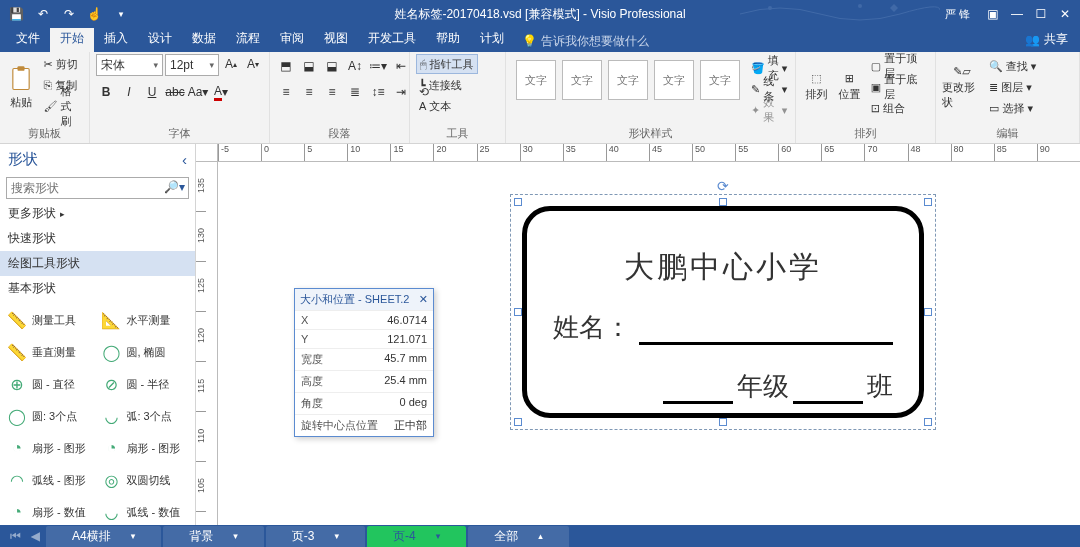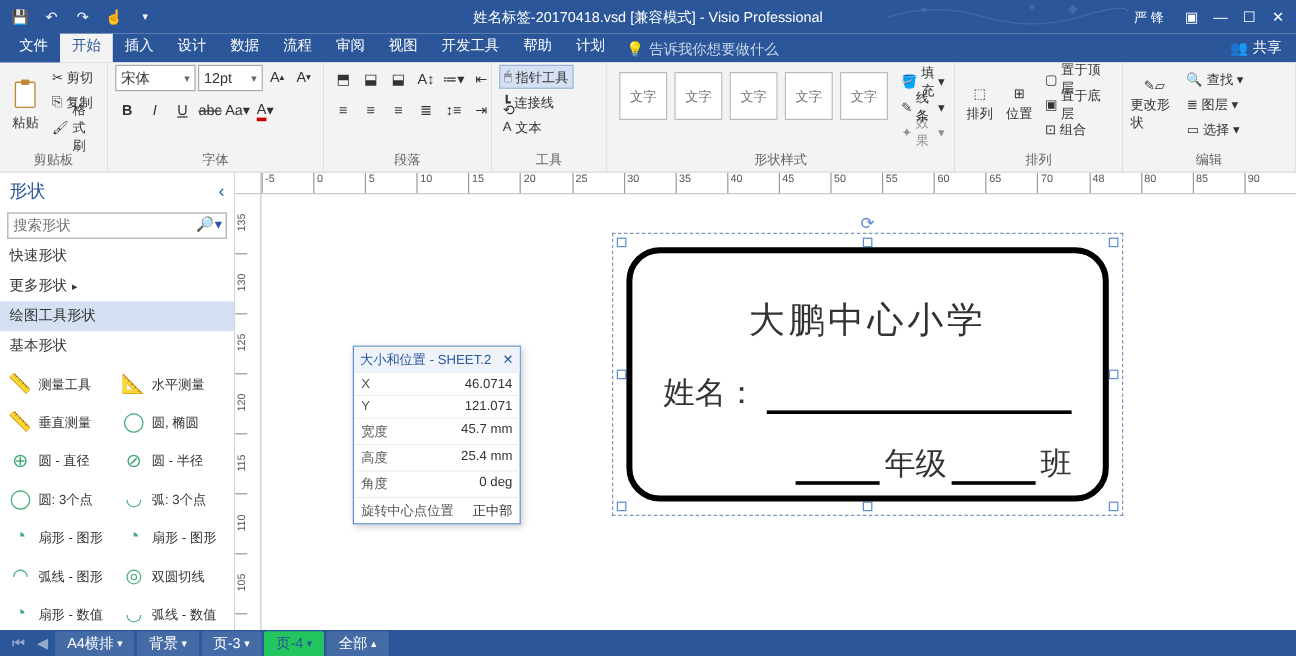"快速形状" div.sp-cat { order: before "更多形状" -> after "更多形状" }
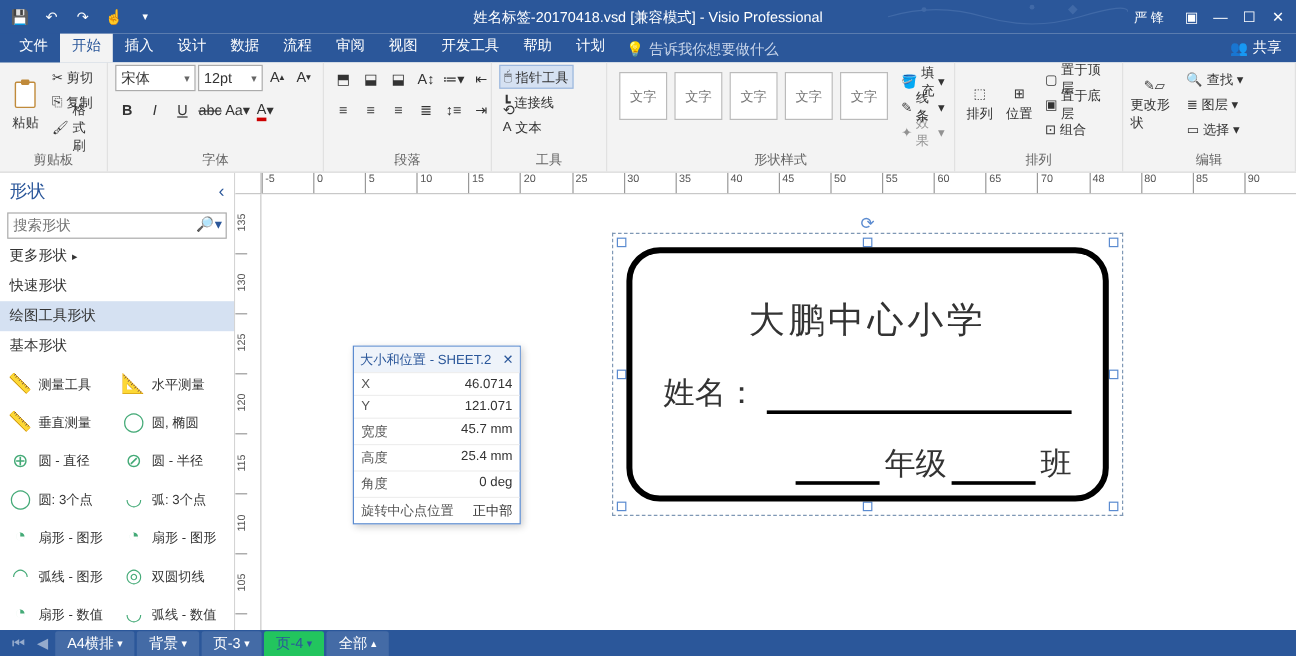"A4横排" .sbtab { gap: 3px -> 20px; padding: 2px 10px -> 2px 26px }
